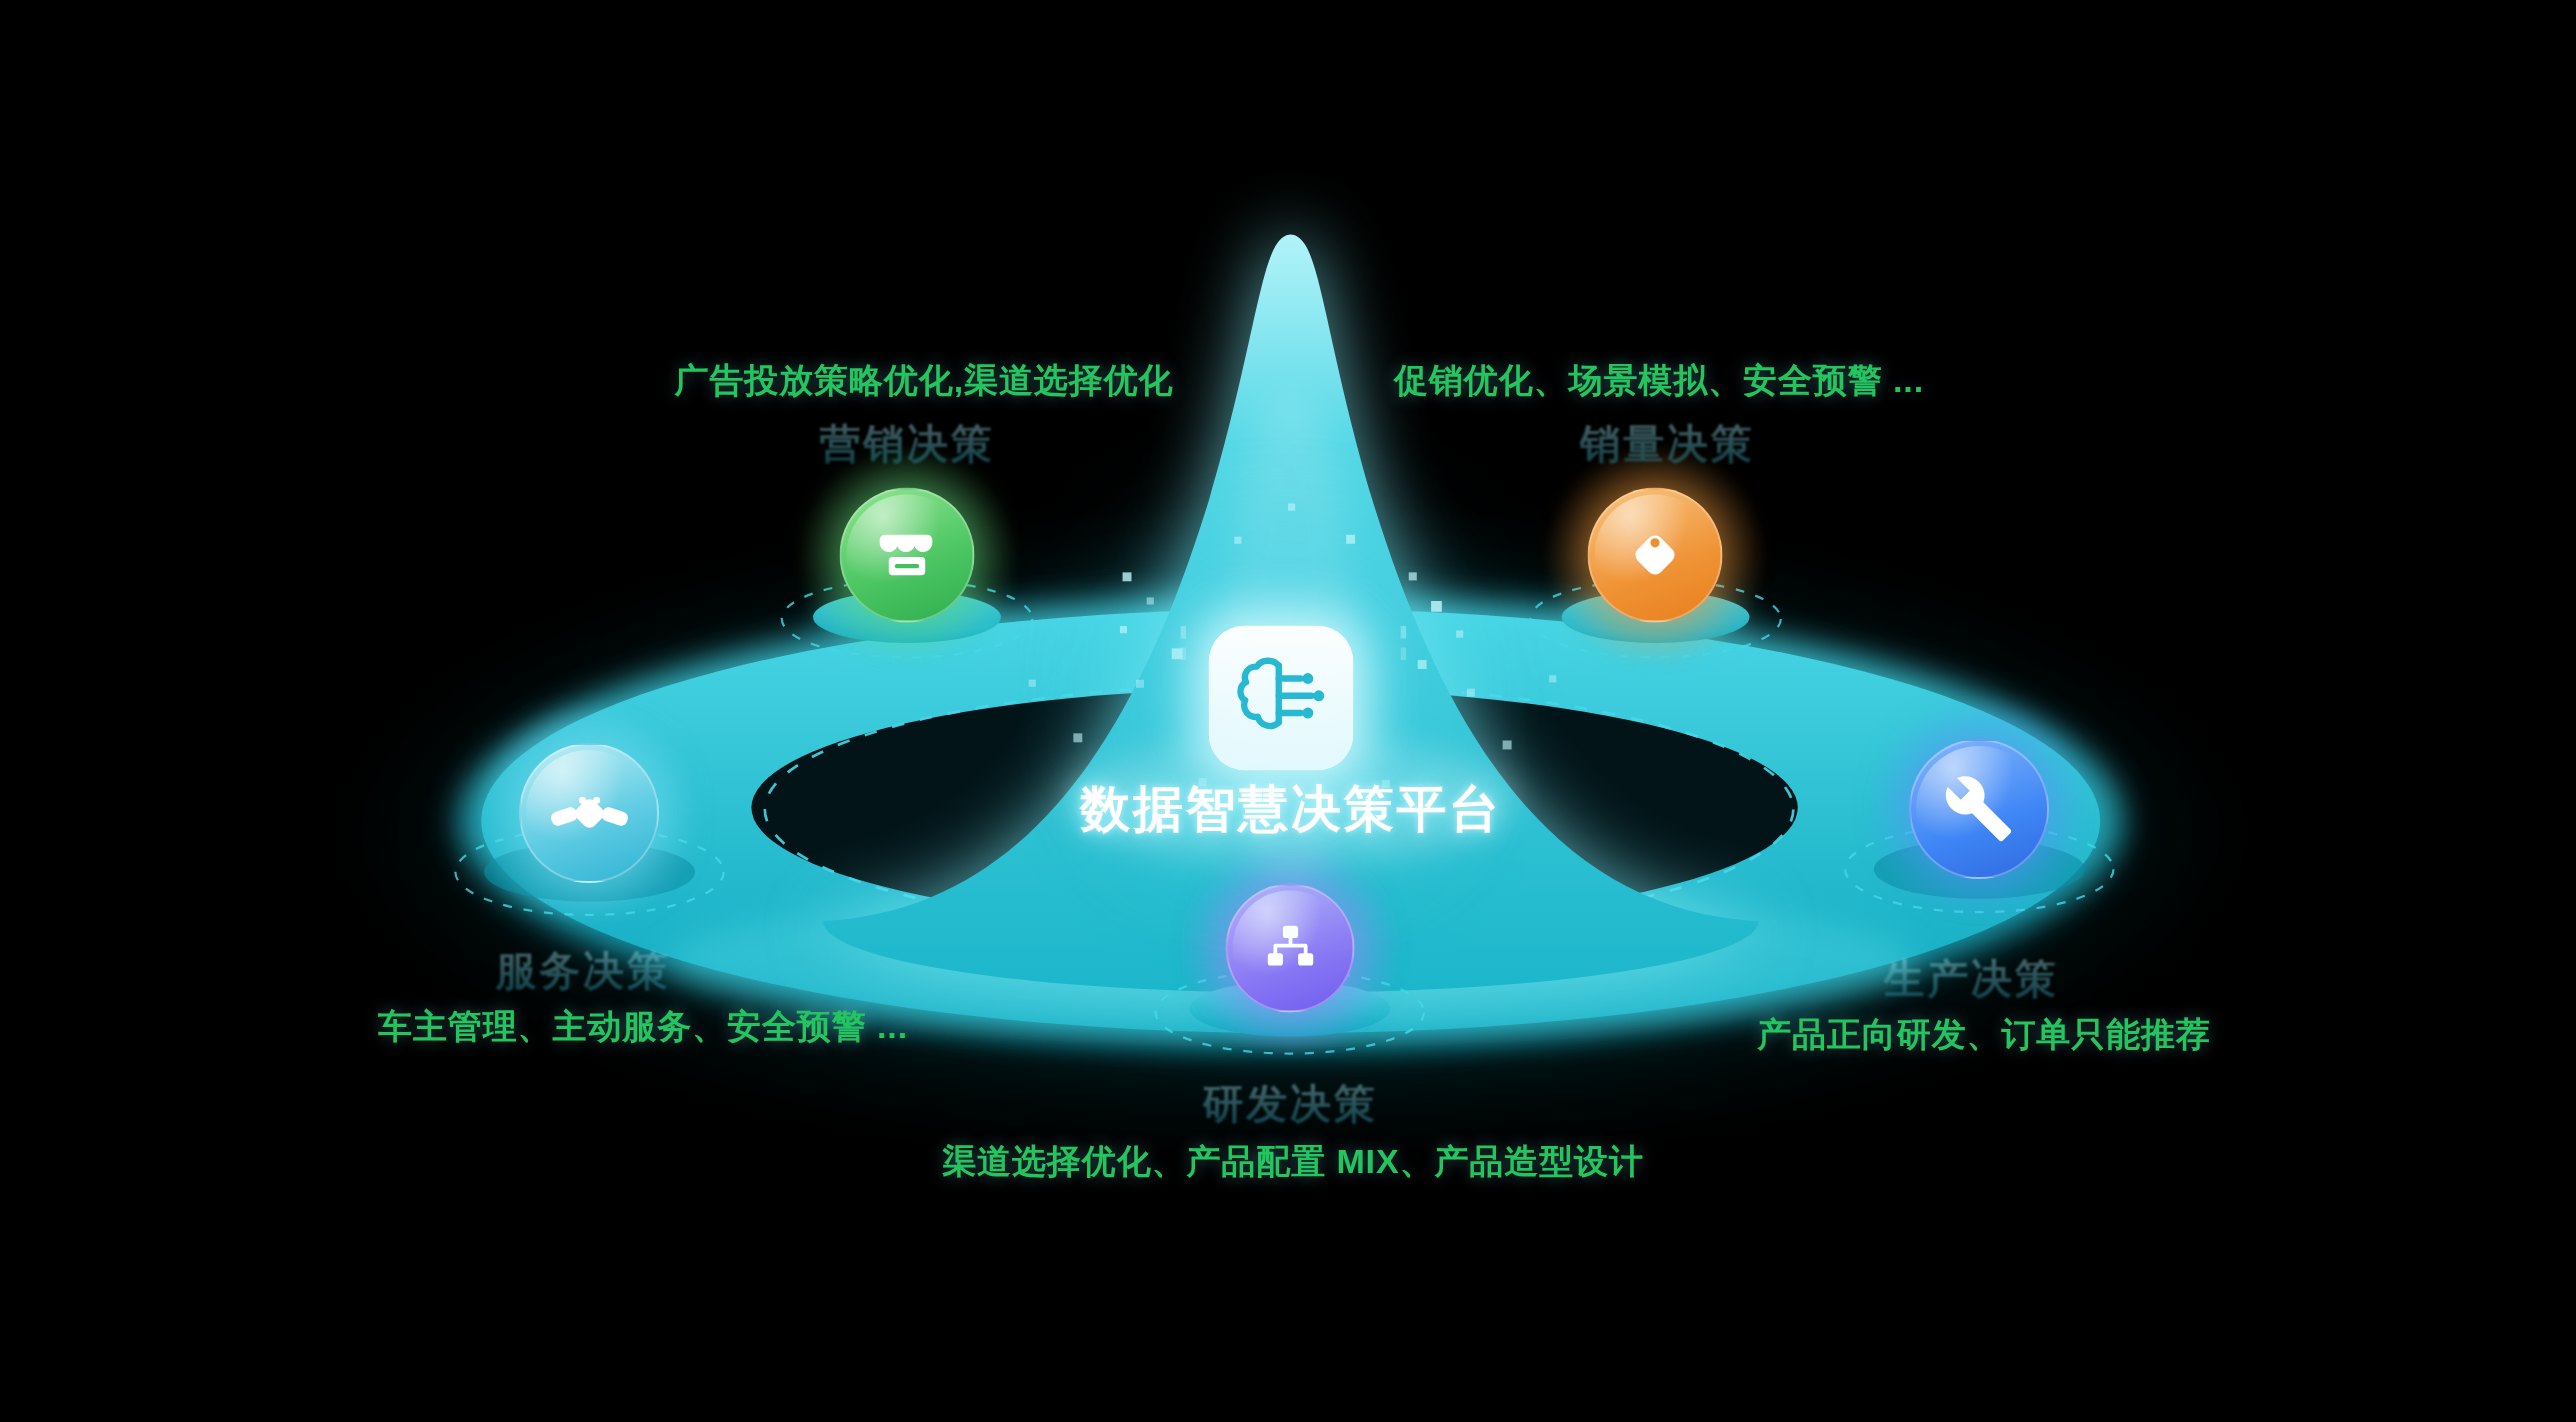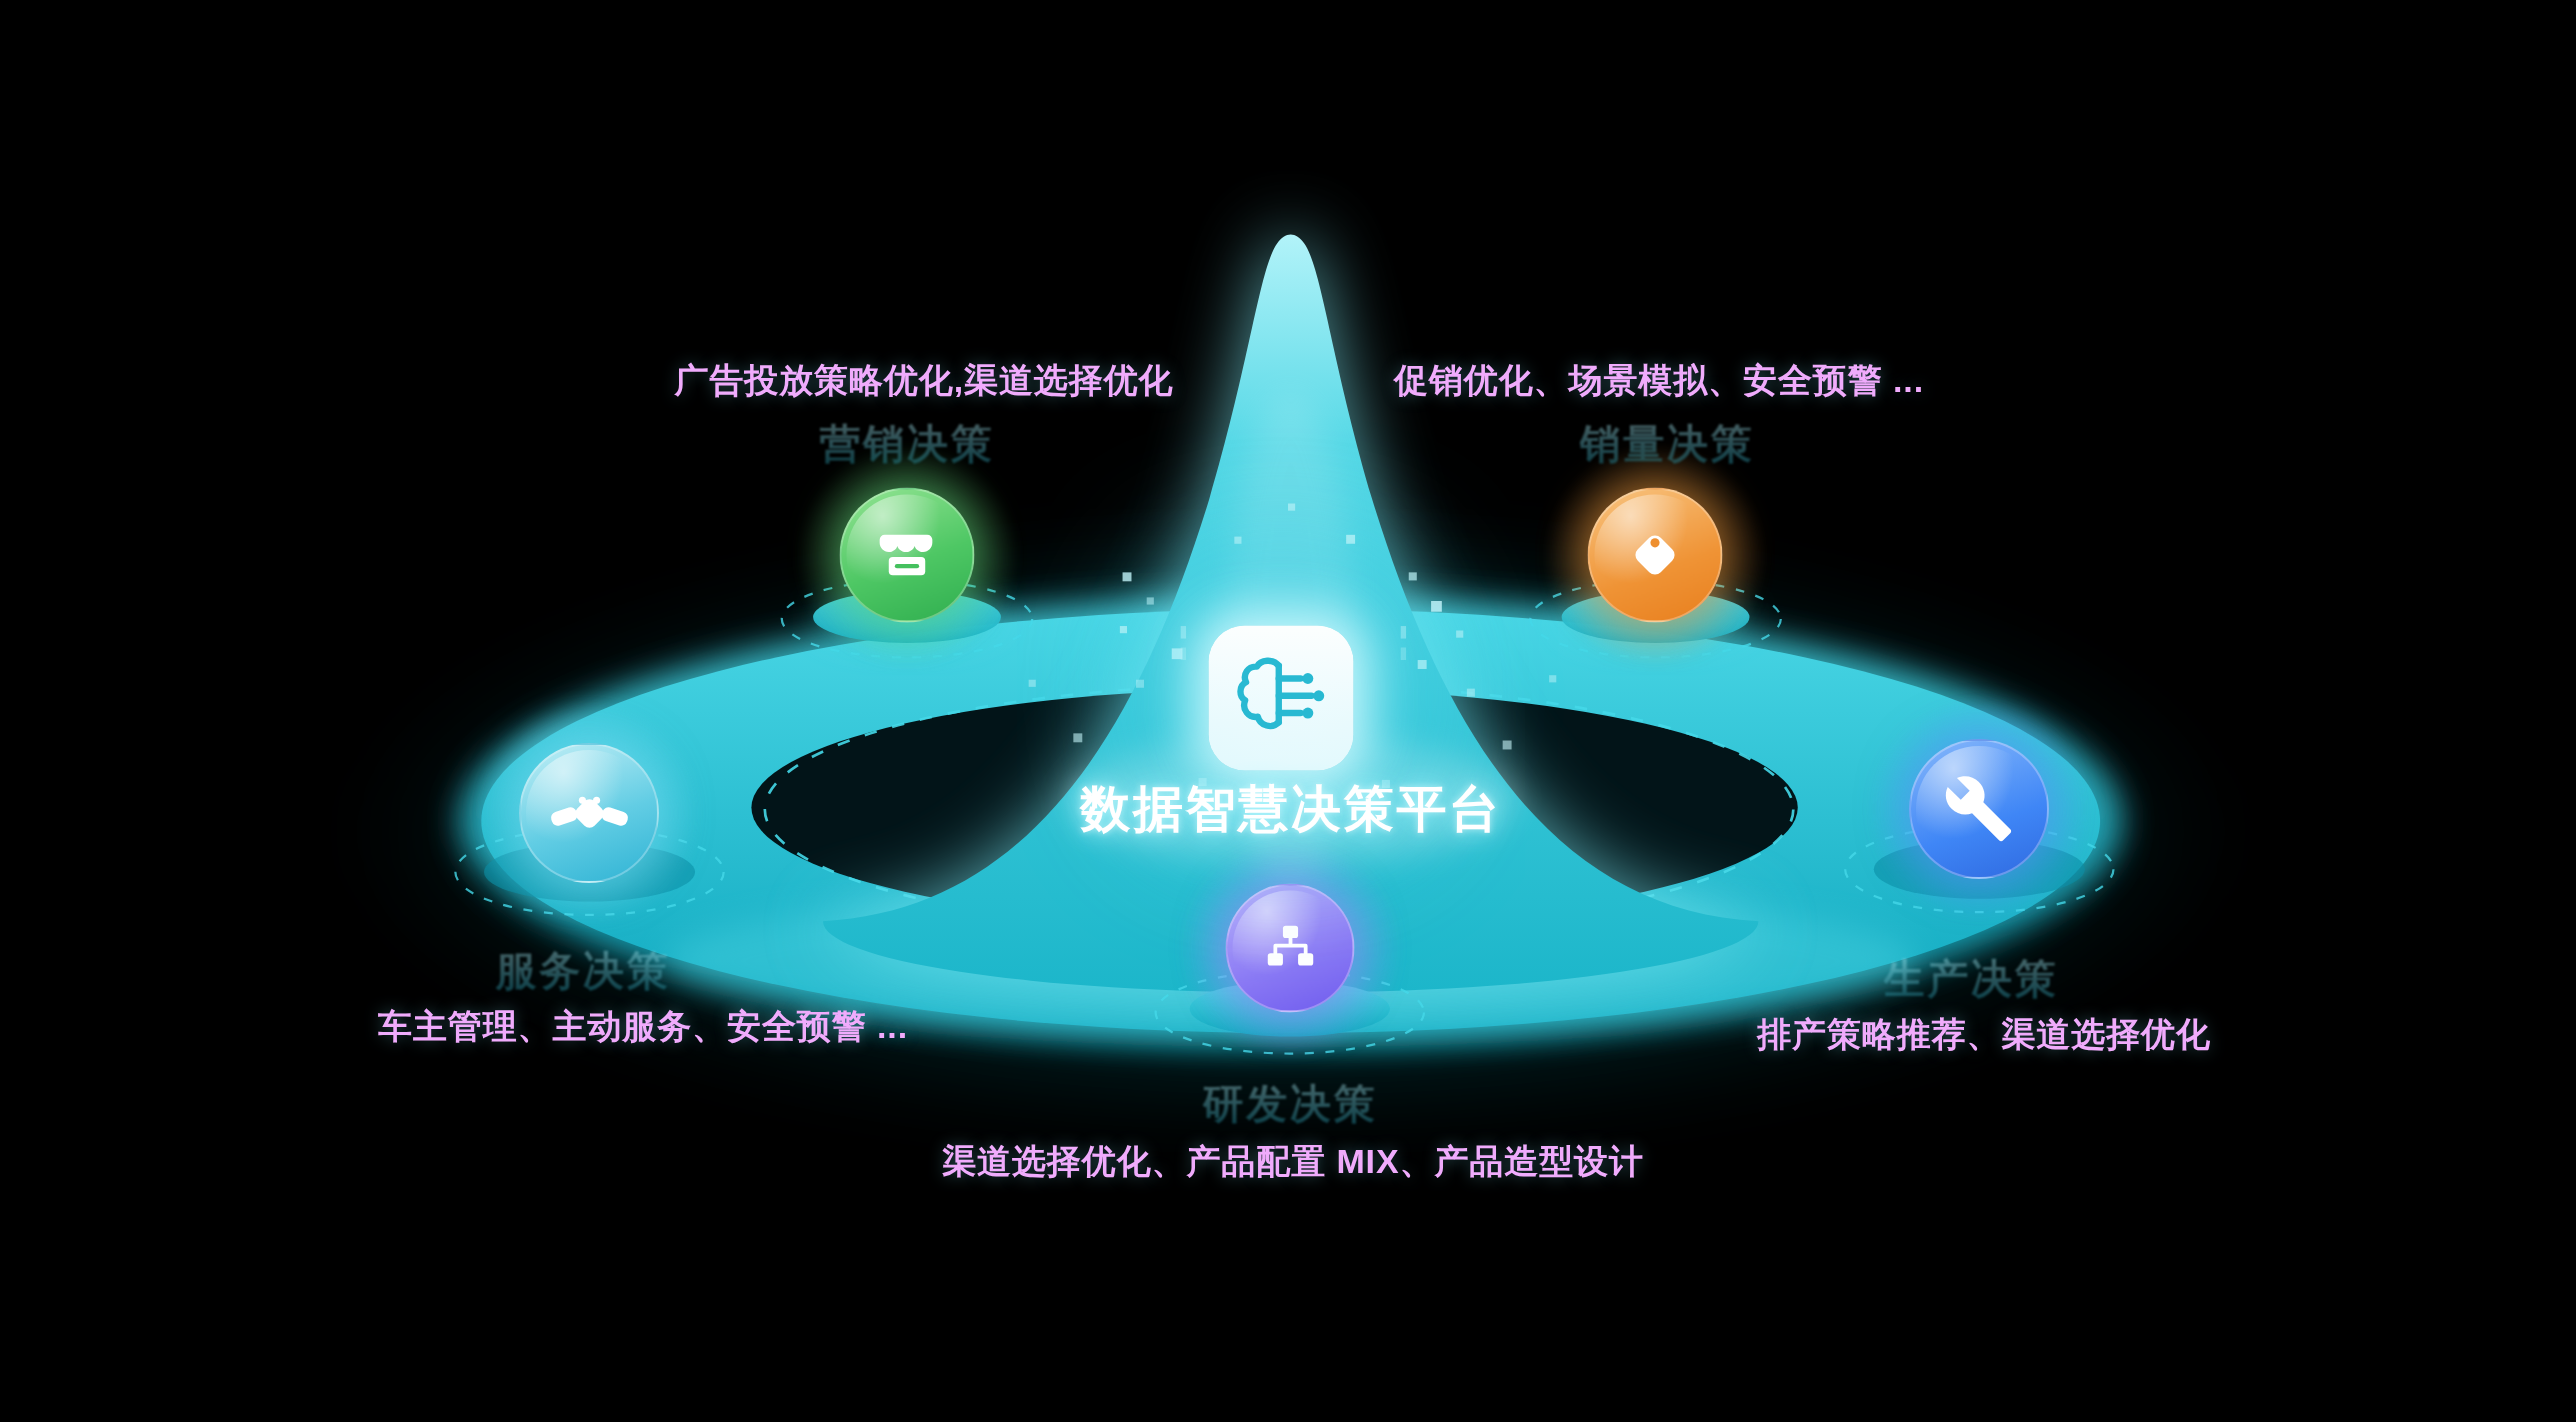"广告投放策略优化,渠道选择优化" .desc { color: #f0abfc -> #22c55e }
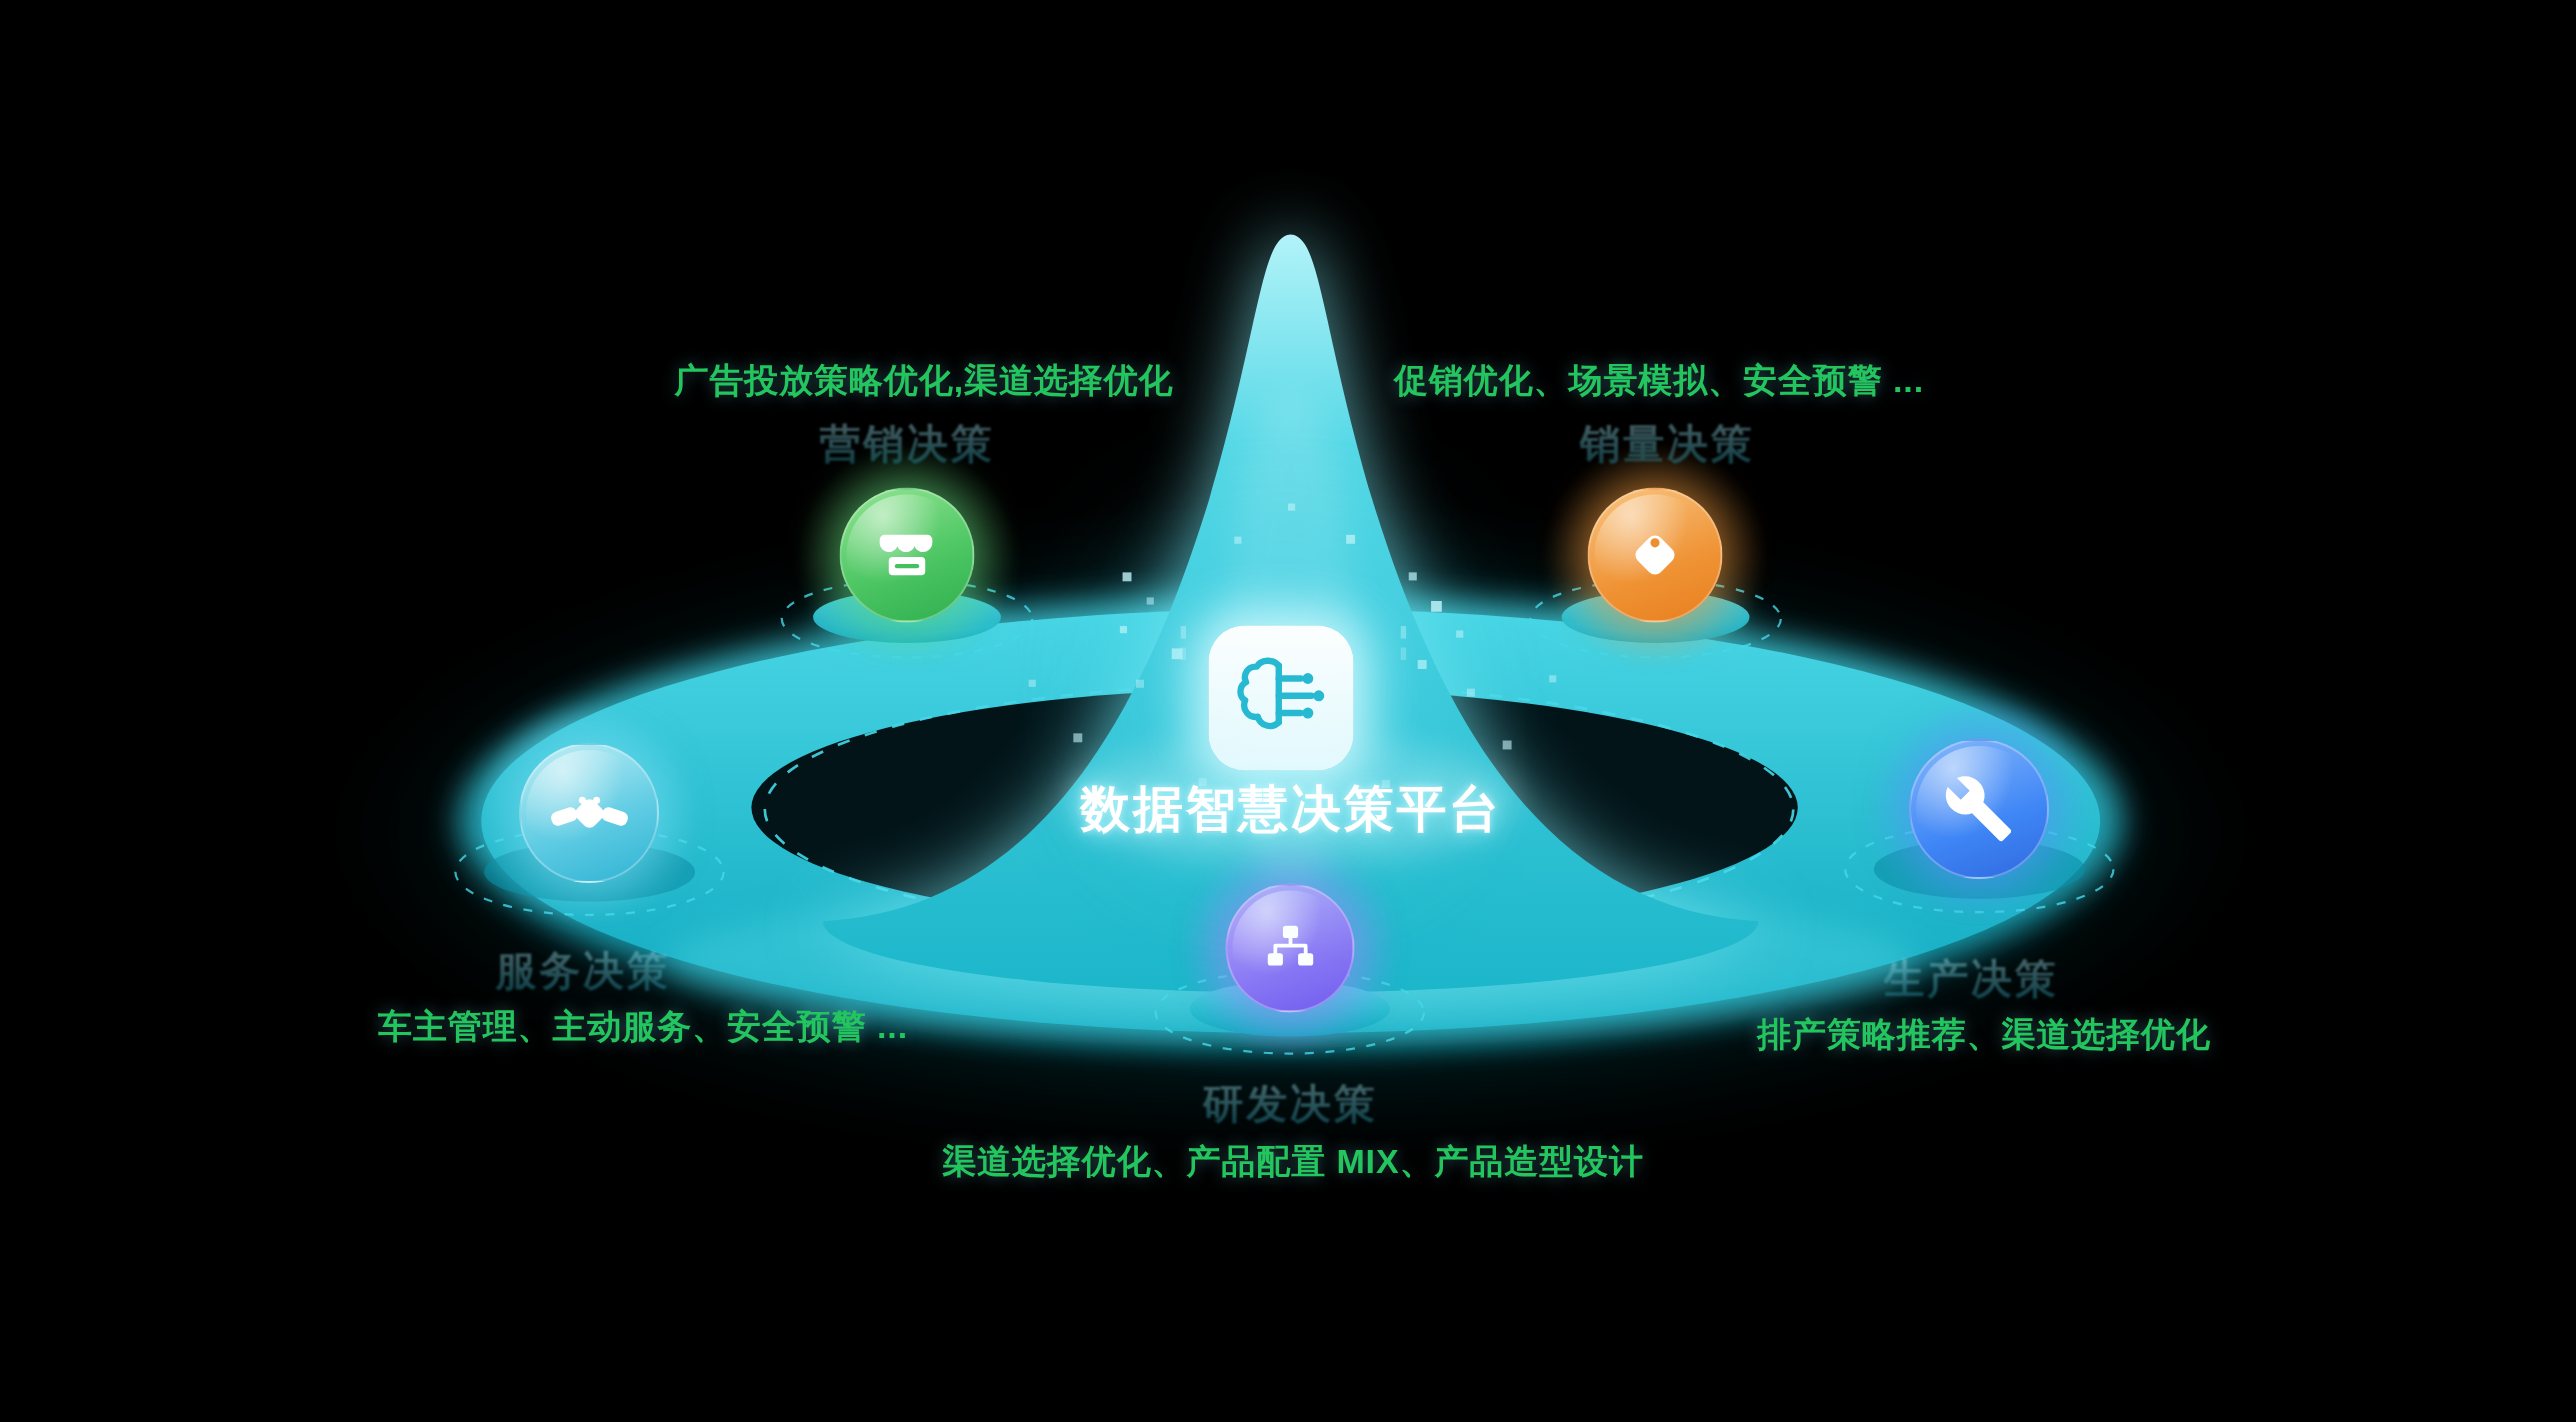"排产策略推荐、渠道选择优化" div.desc { text: 排产策略推荐、渠道选择优化 -> 产品正向研发、订单只能推荐 }
